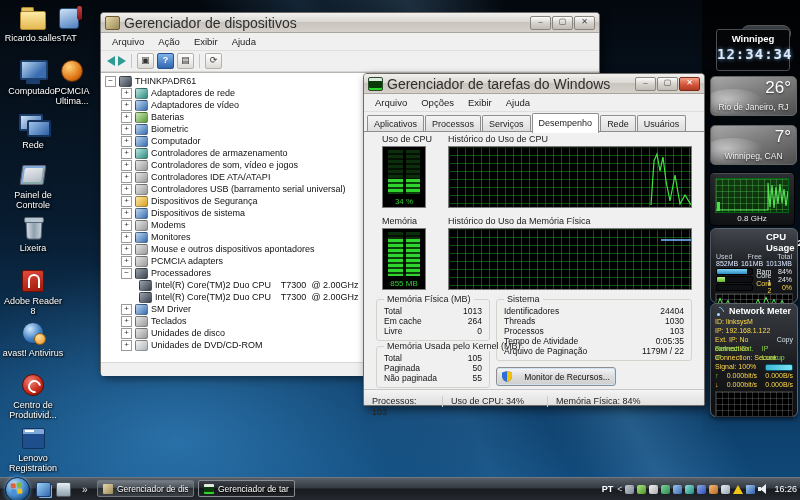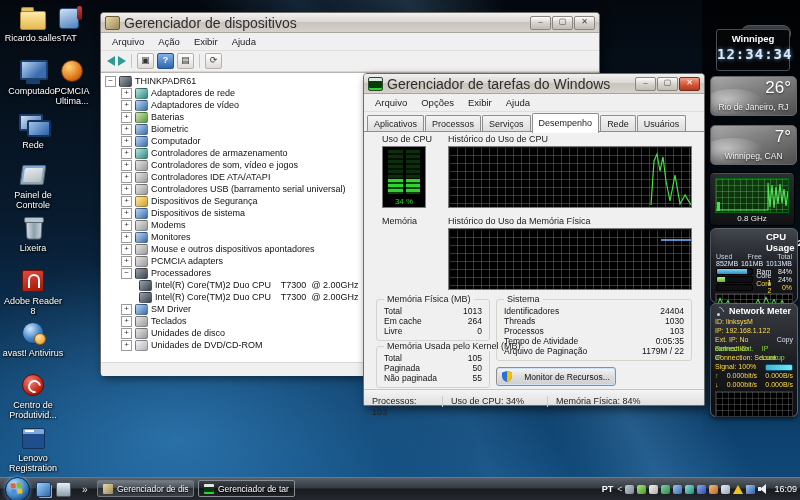"855 MB" div.gaugebox { html: none -> <div> <div> <div></div> </div> <div>855 MB</div> </div> }
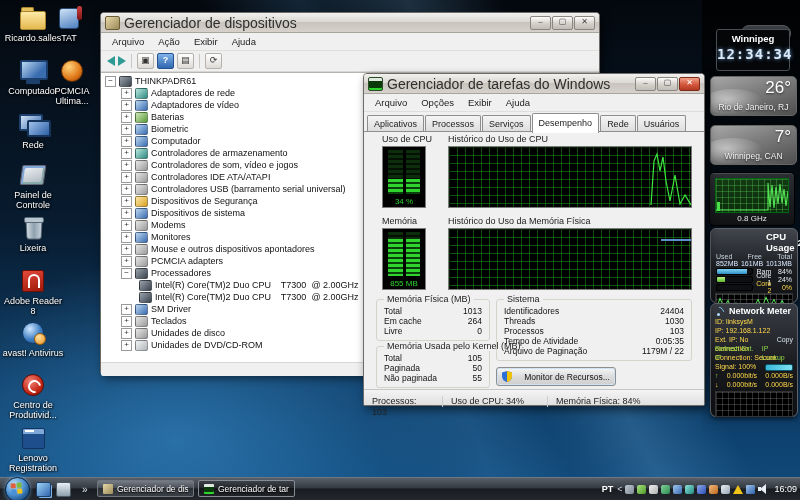"16:09" span.tray-clock { text: 16:09 -> 16:26 }
